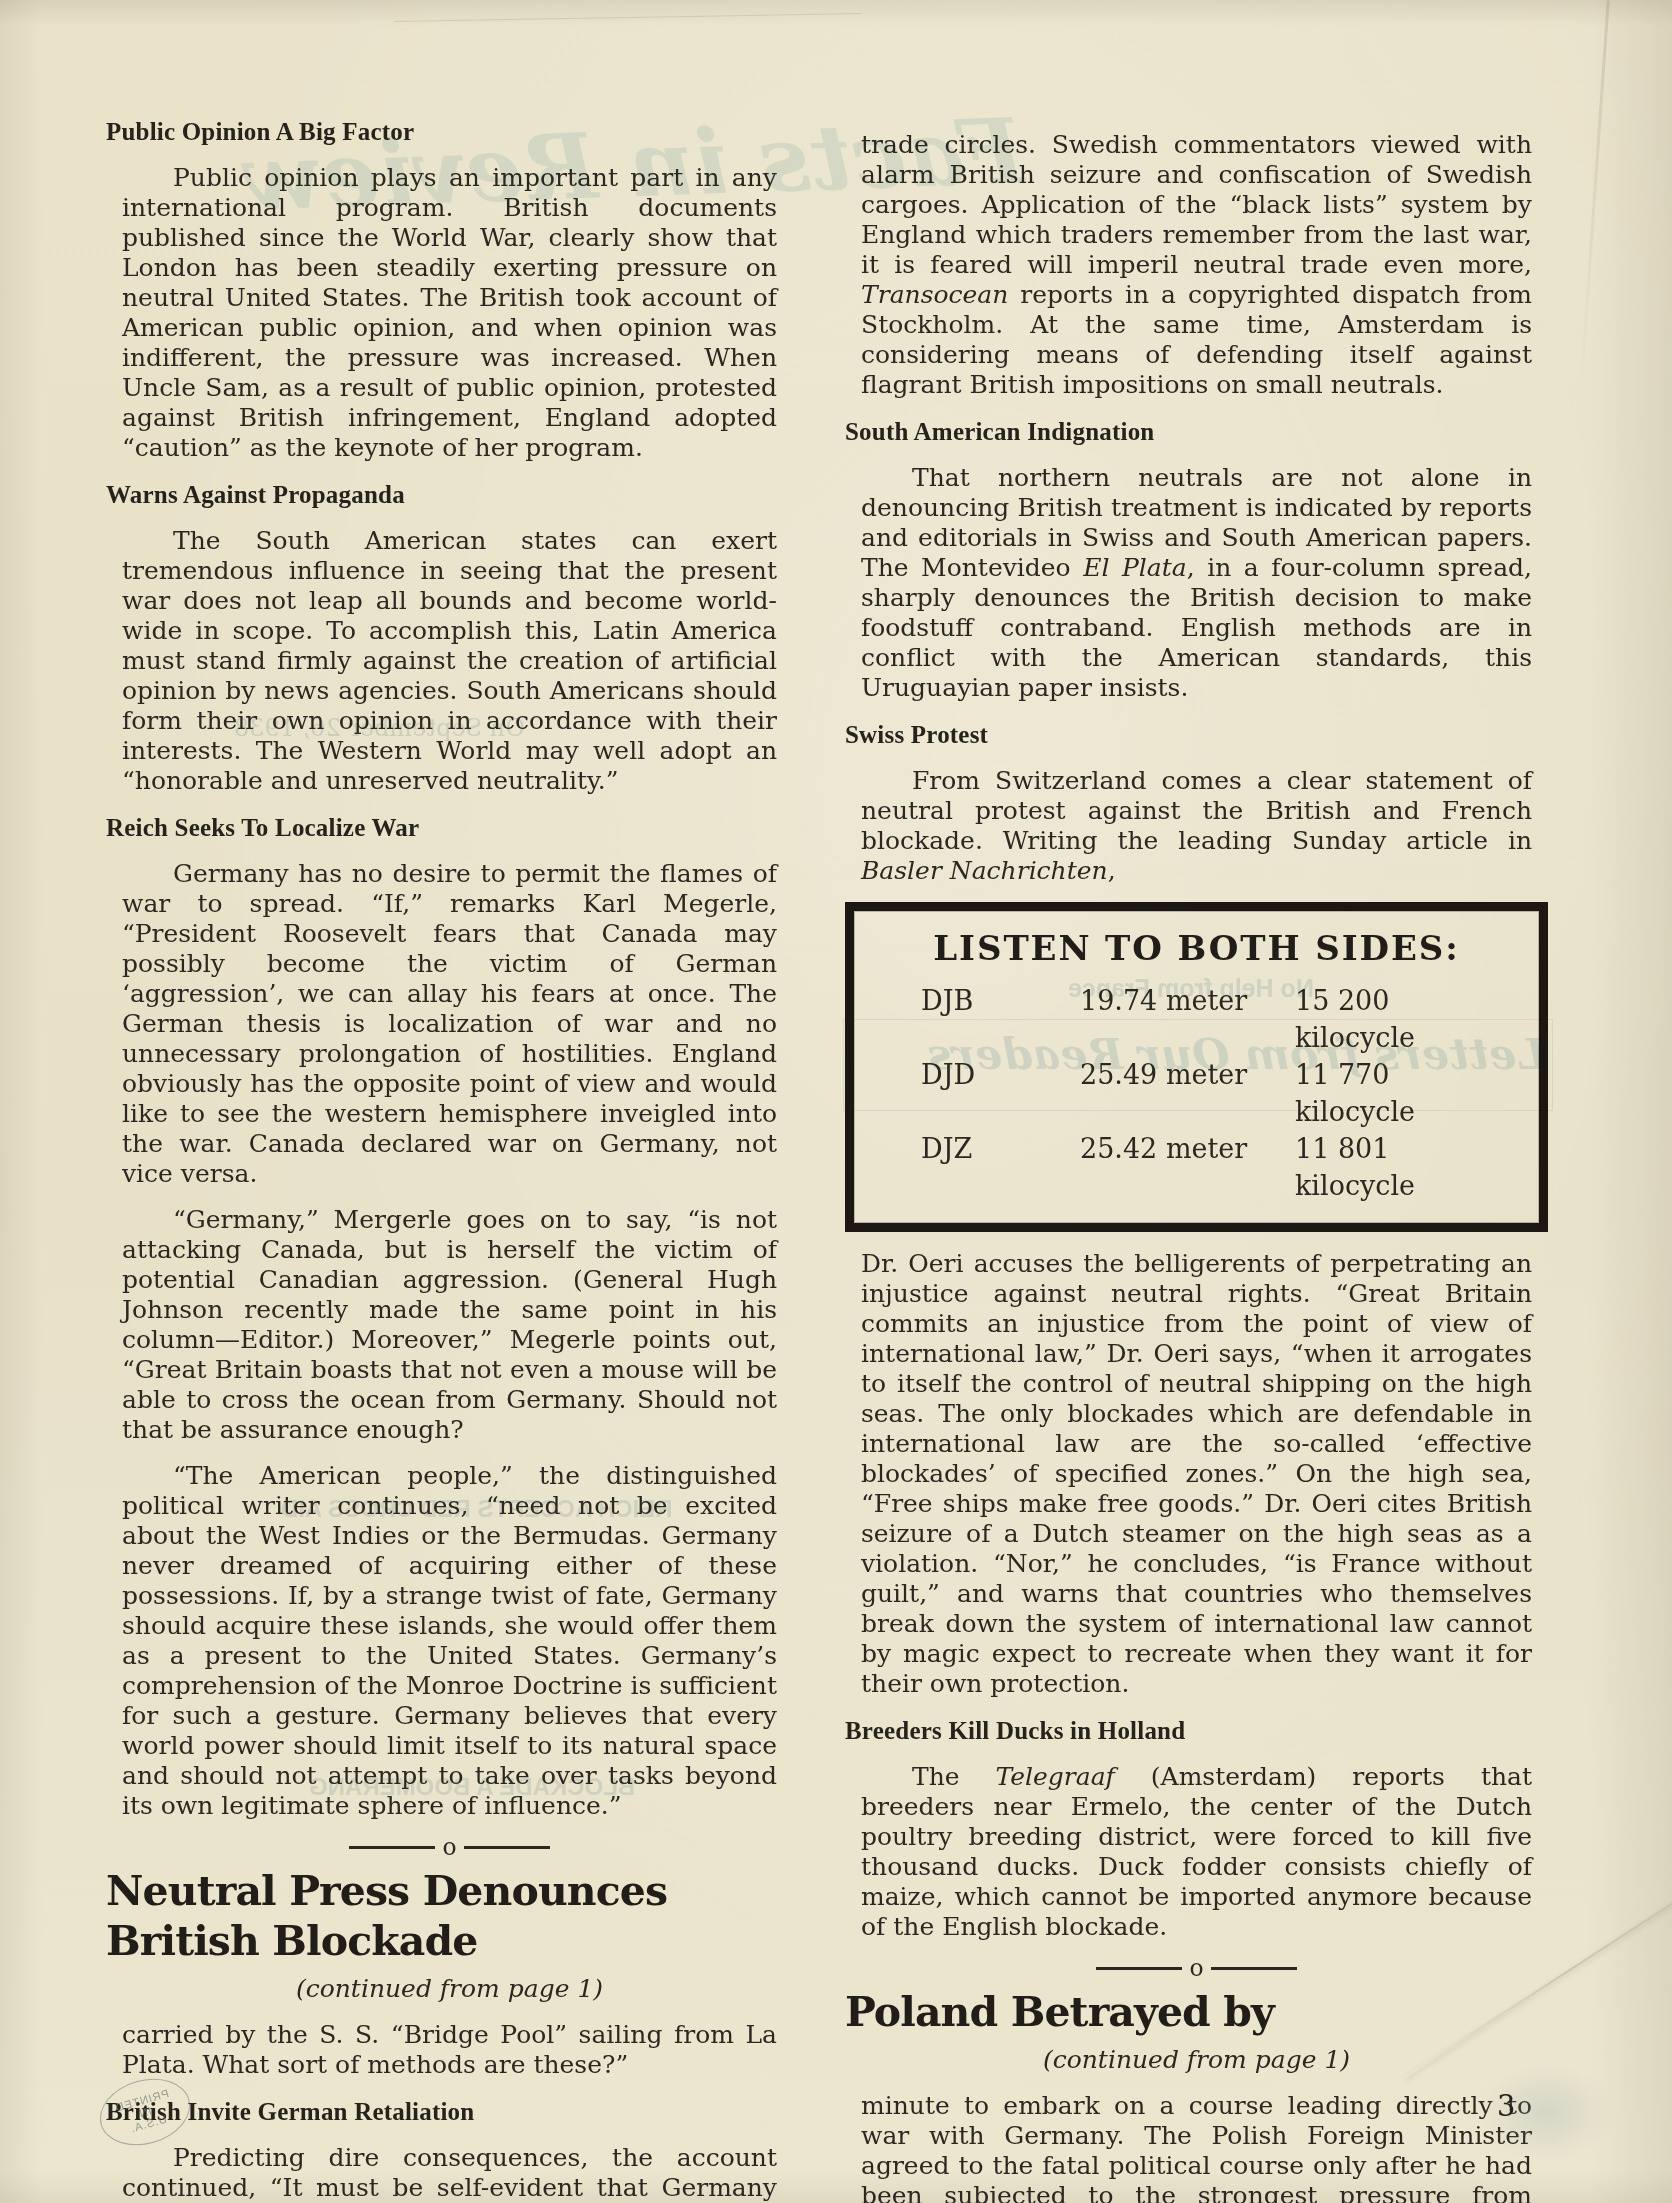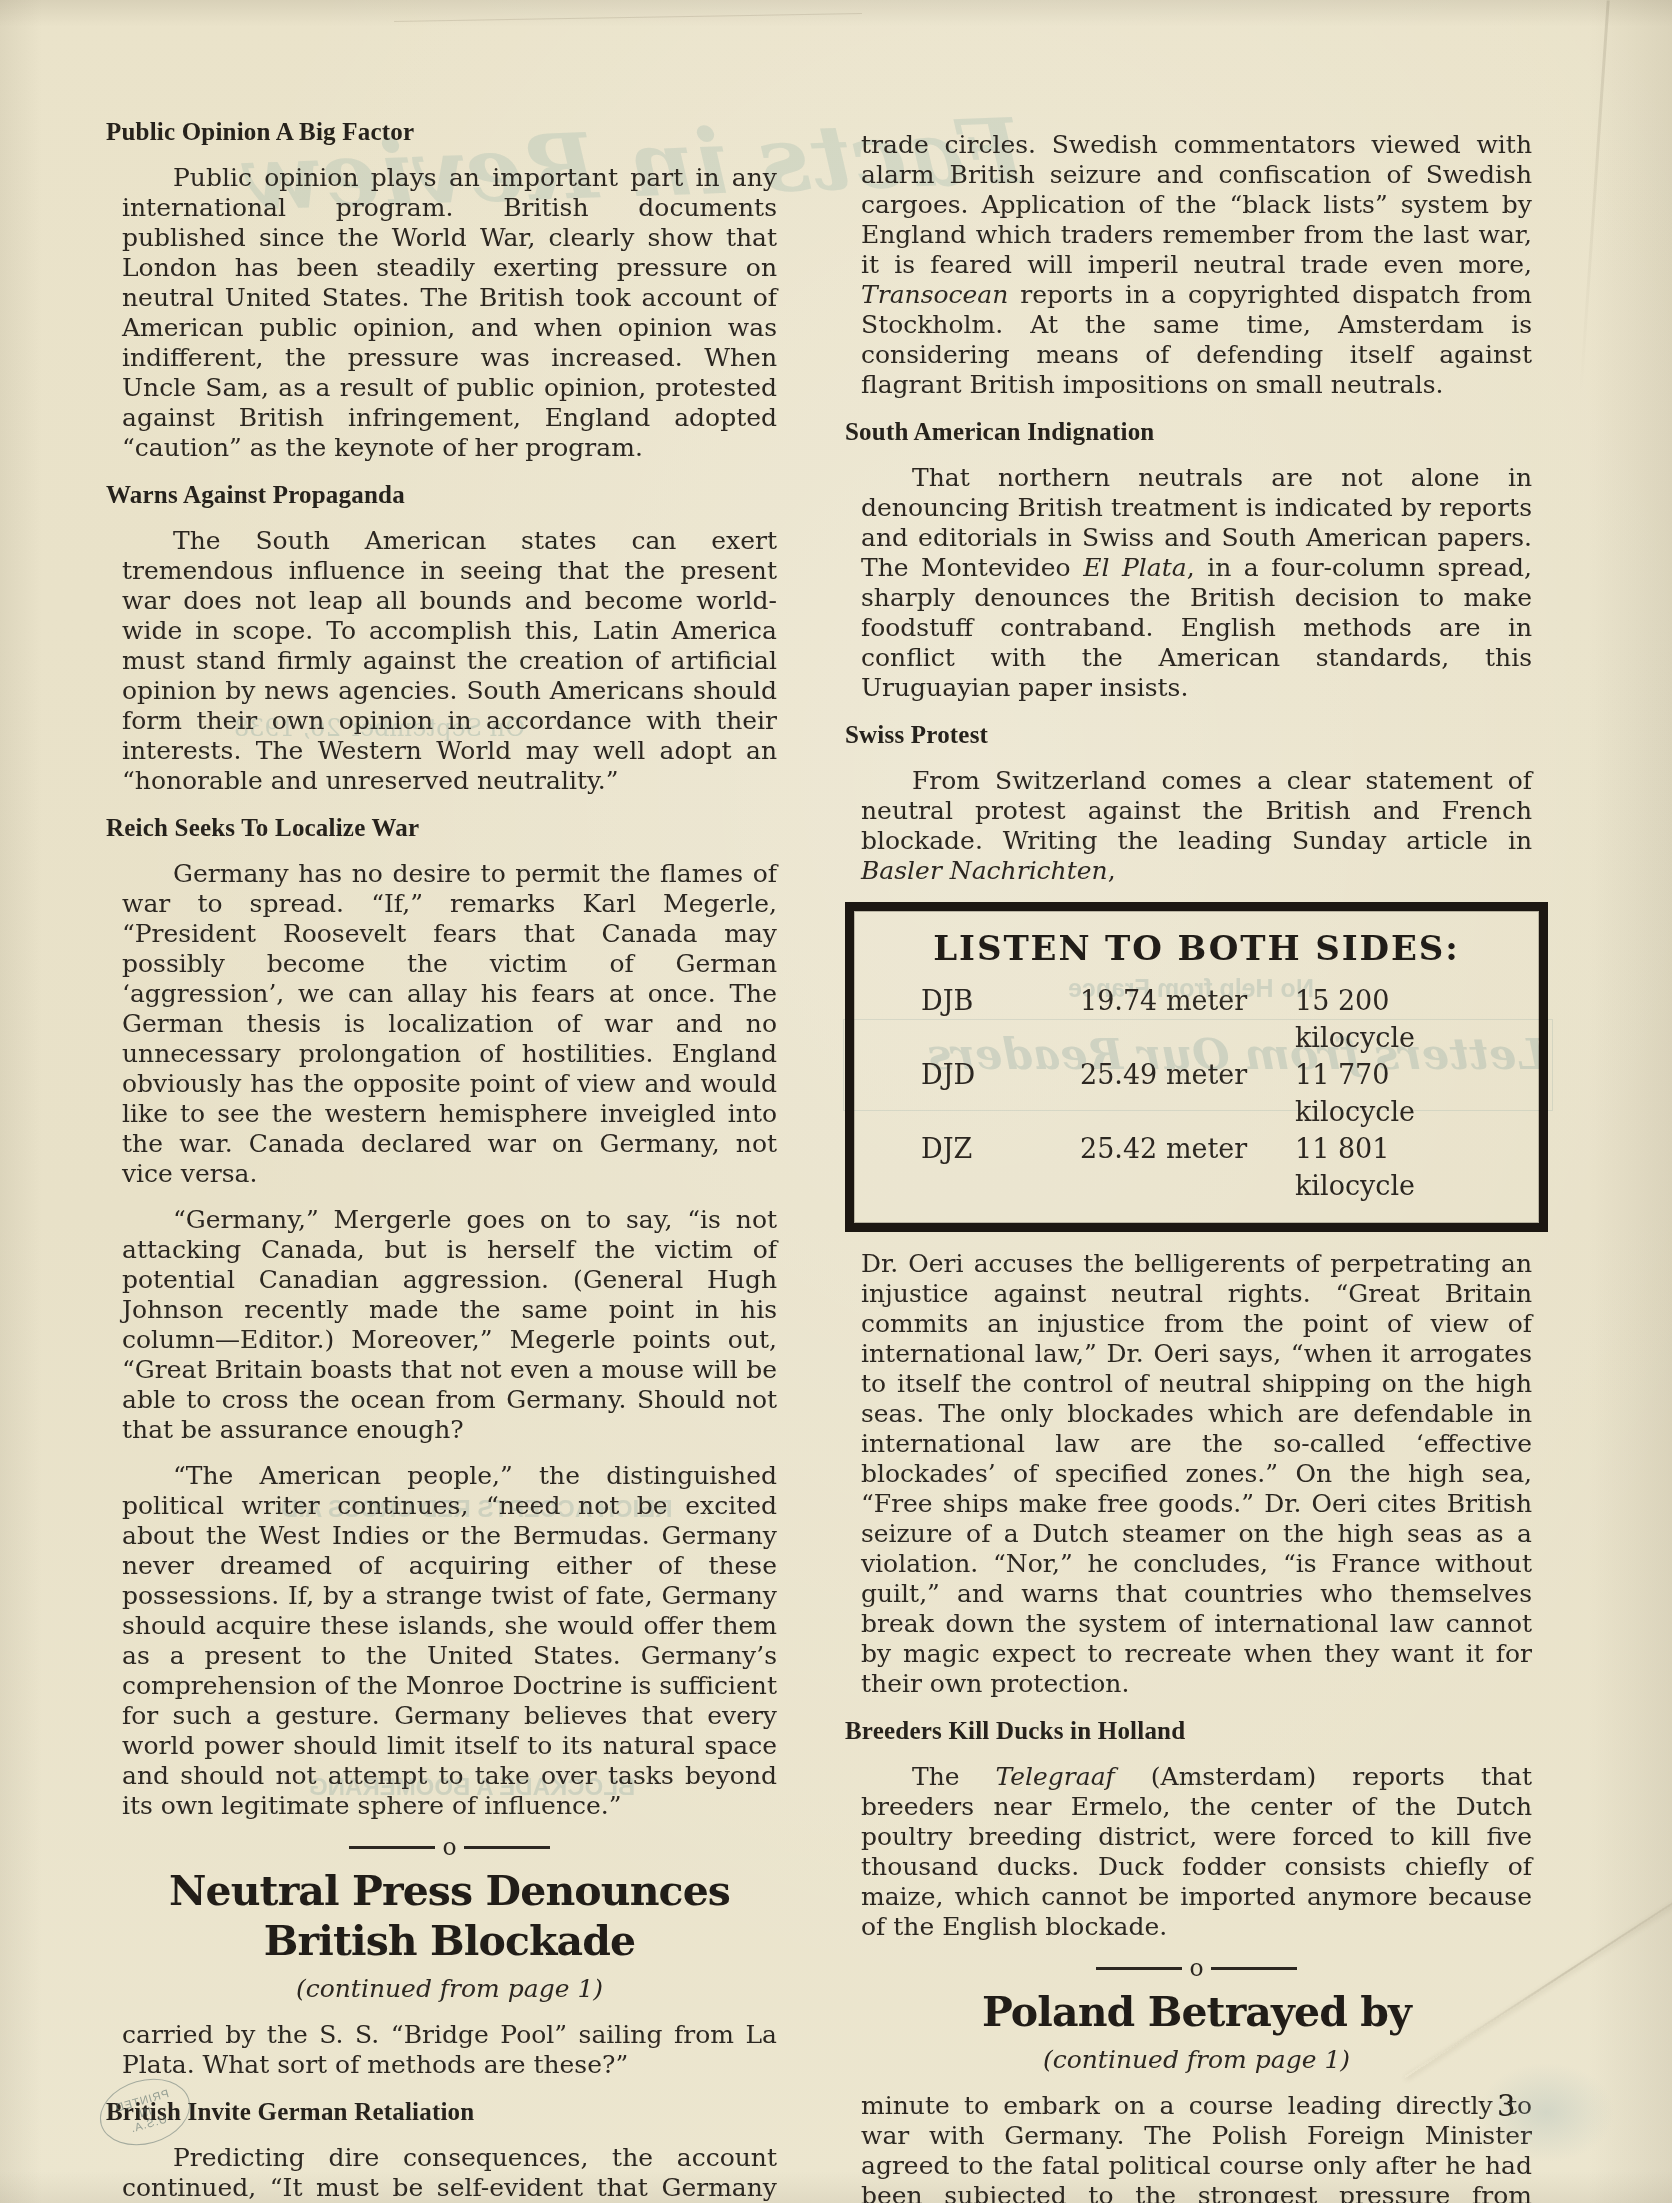"Neutral Press Denounces" .article-title { text-align: center -> left }
